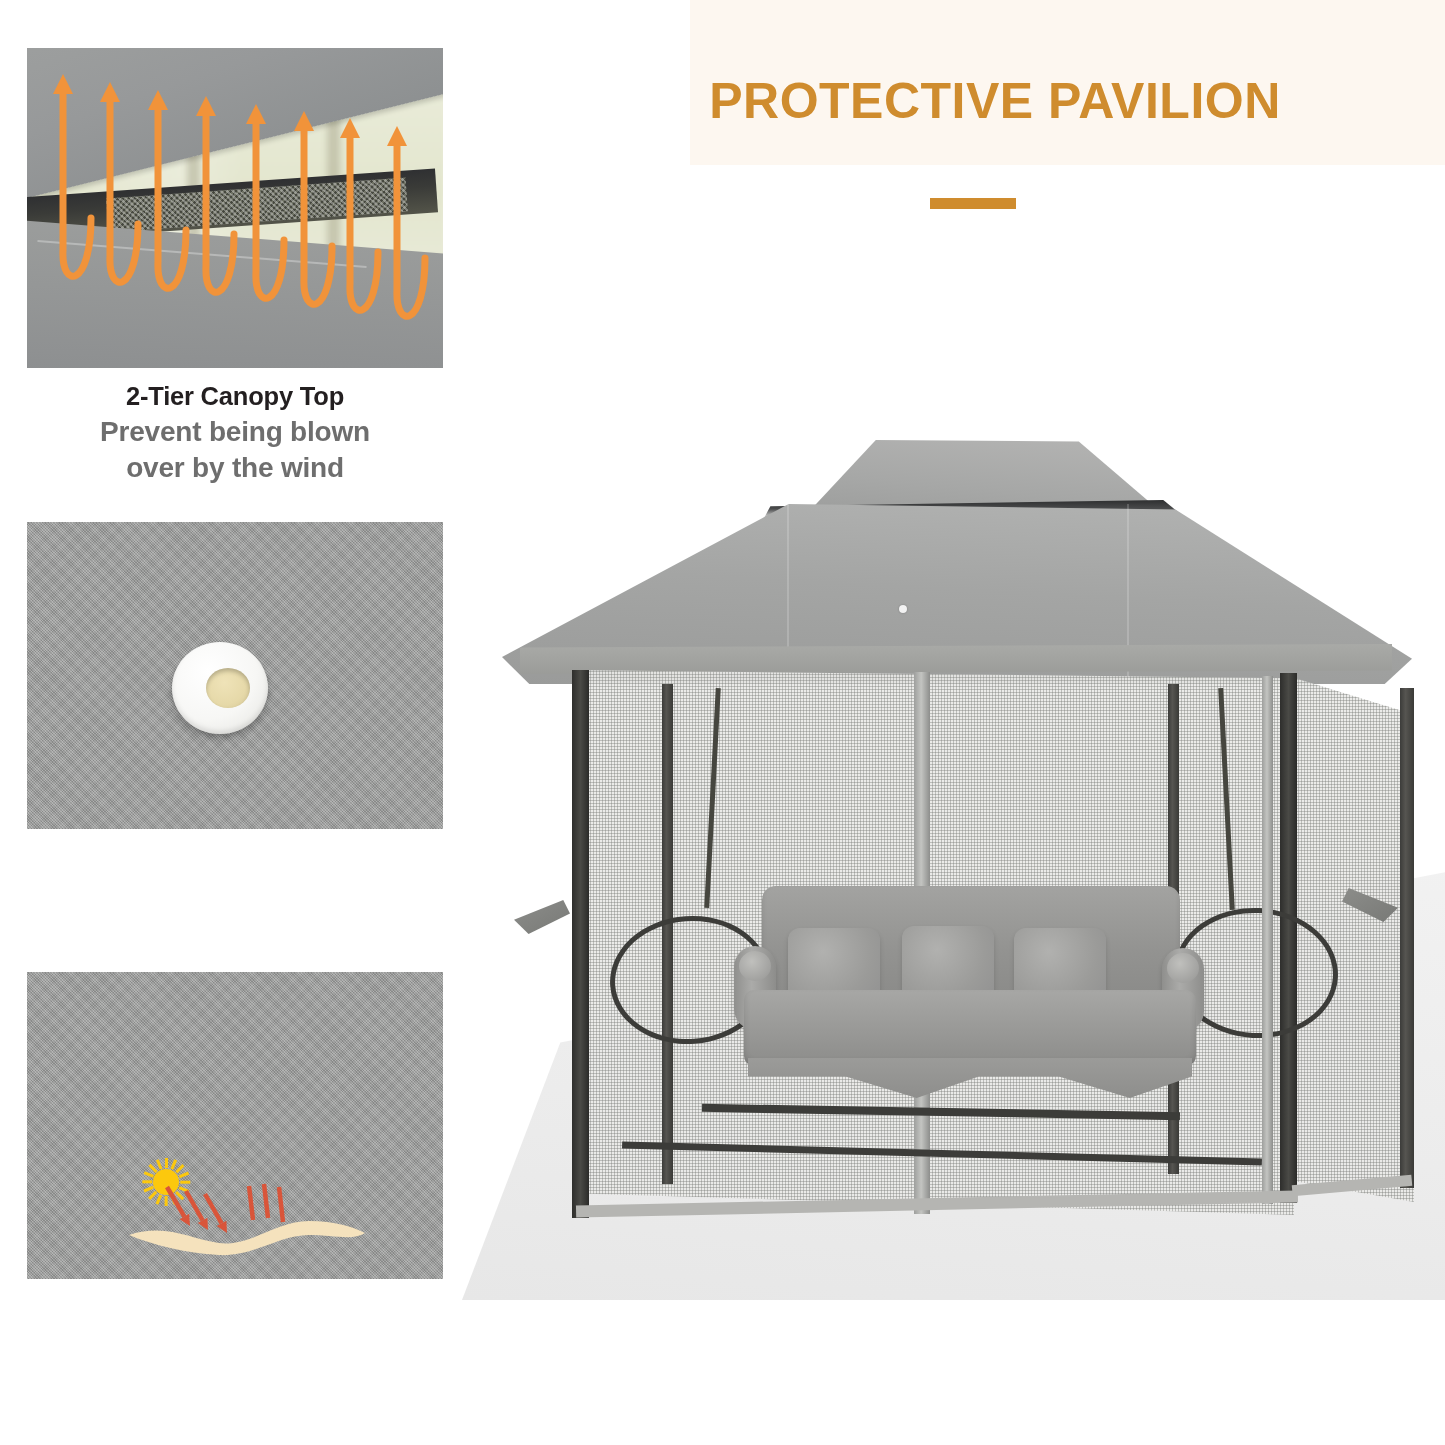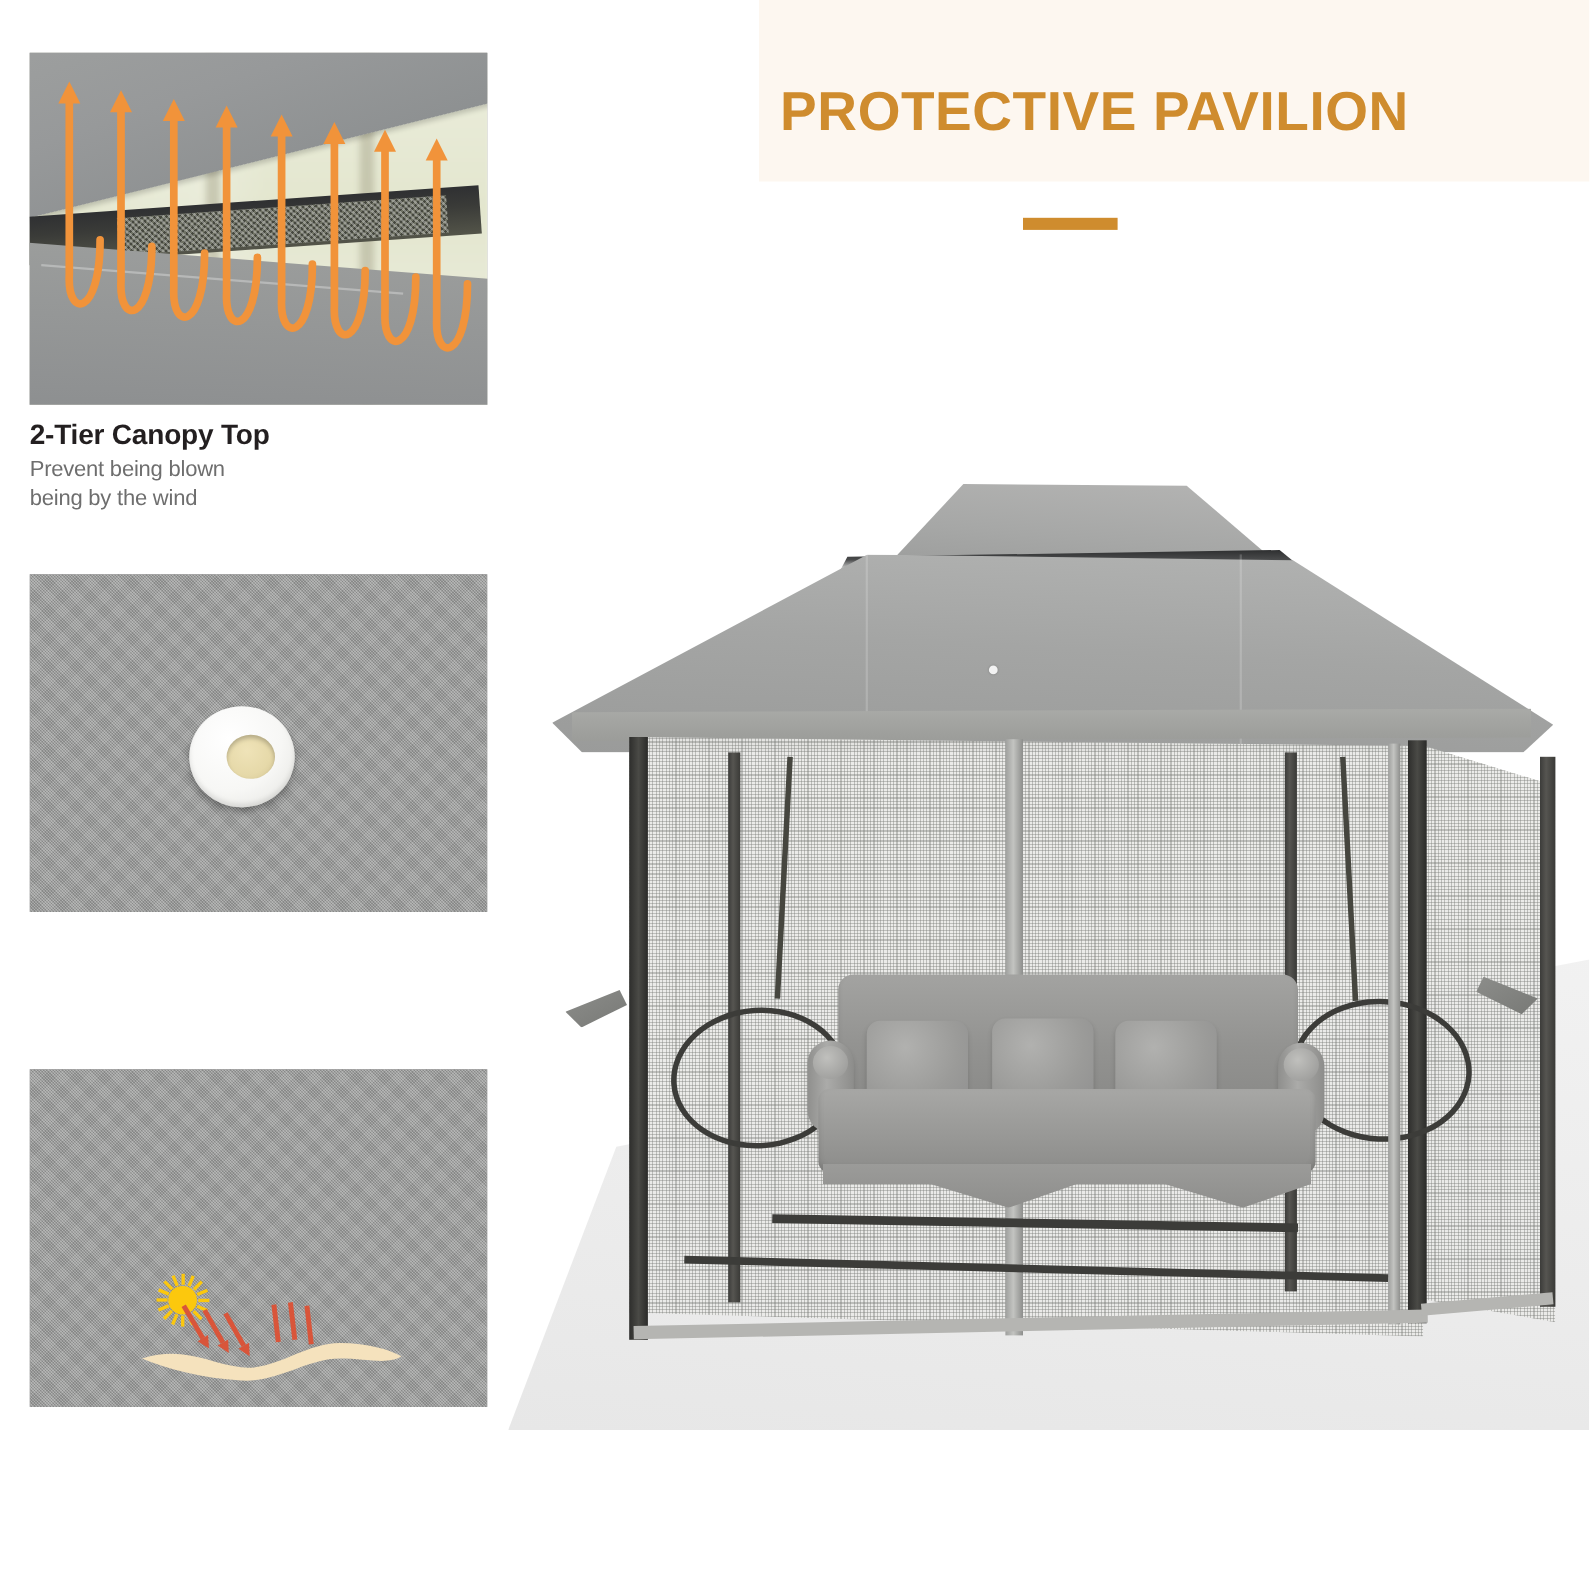"2-Tier Canopy Top" .feature-caption { text-align: left -> center }
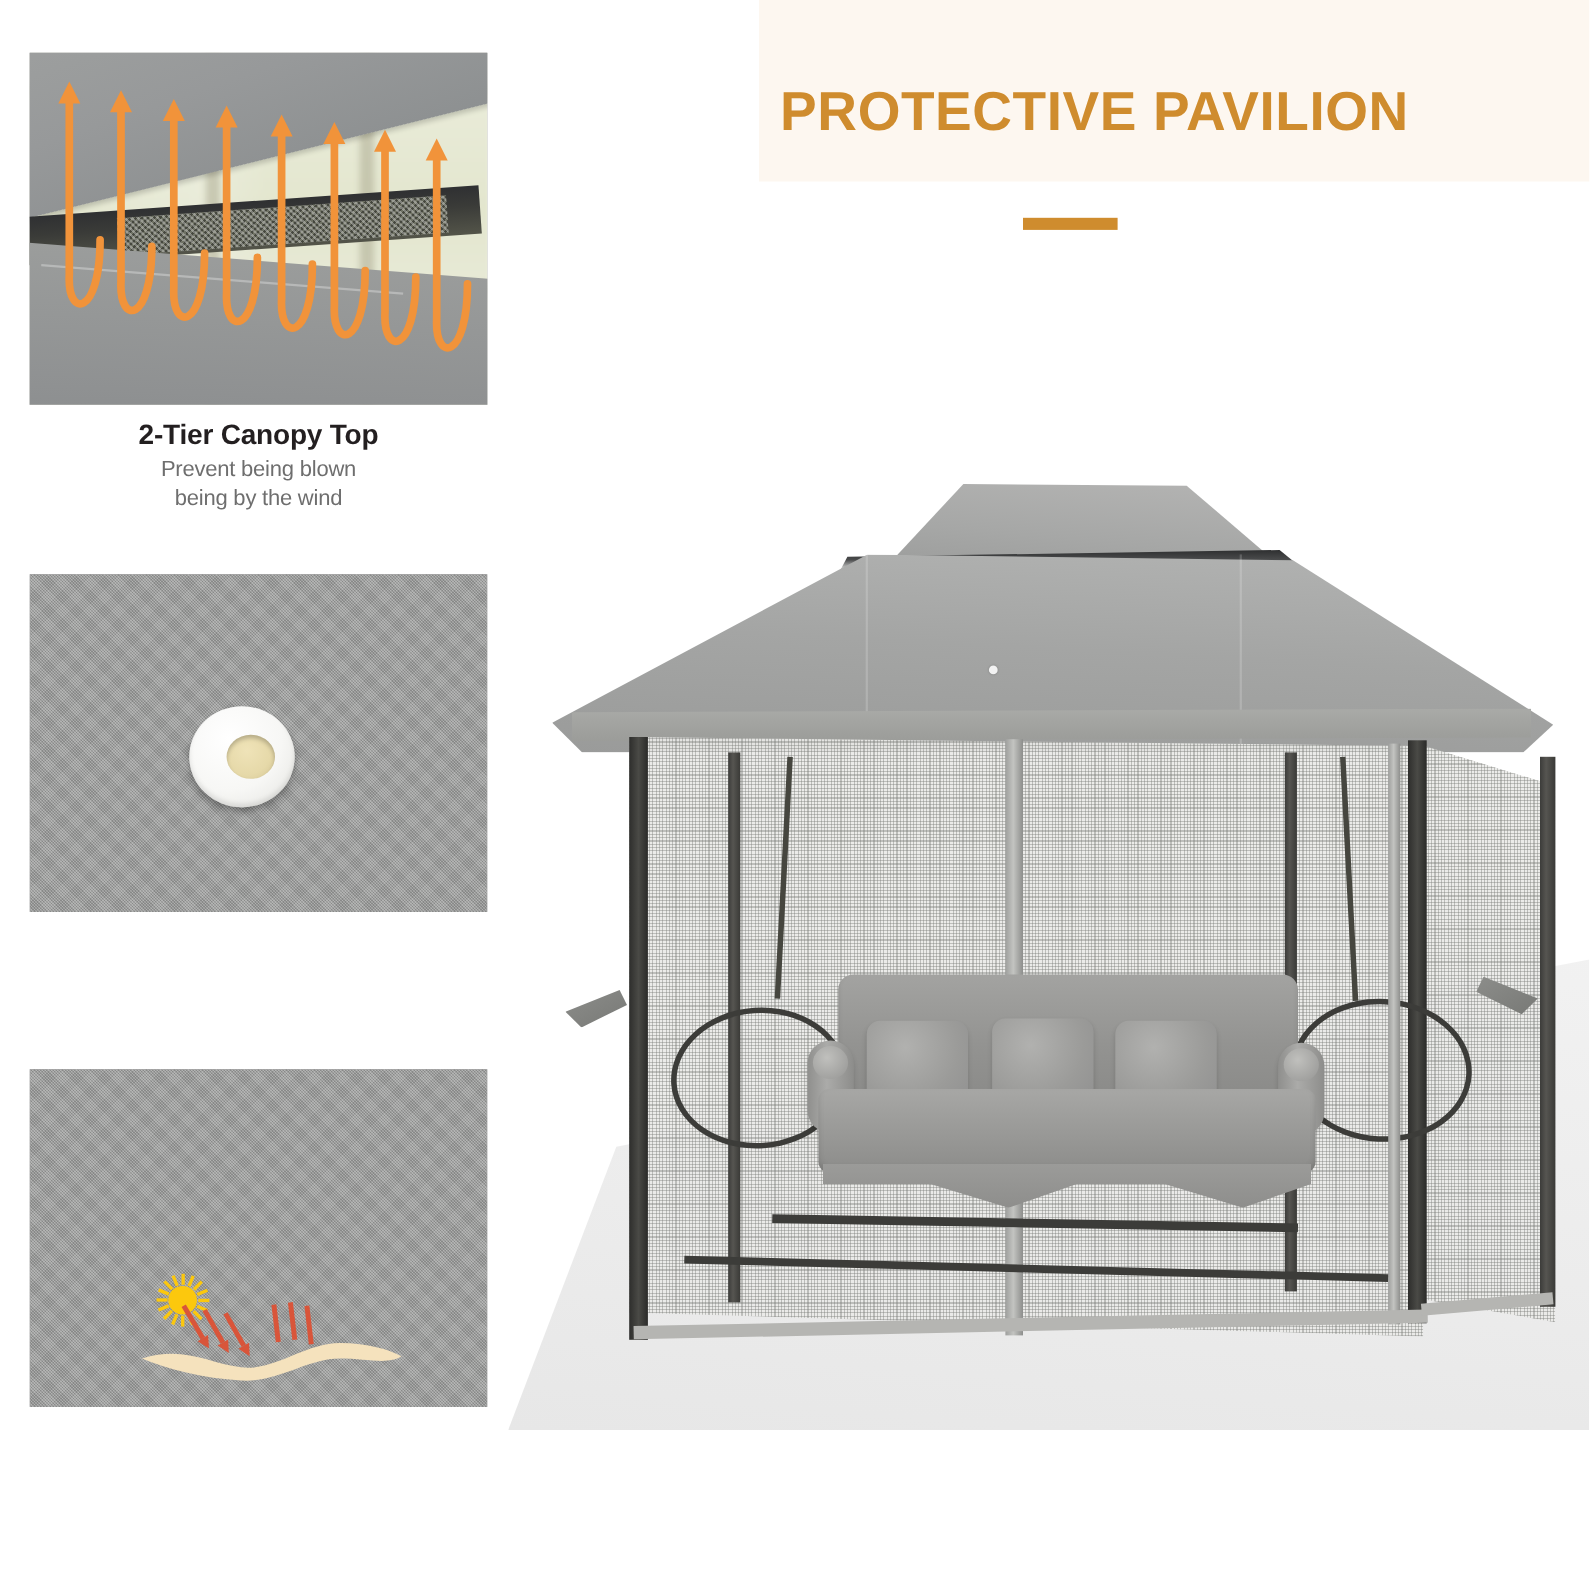"Prevent being blown" .feature-desc { font-size: 20px -> 28px; font-weight: 400 -> 700 }
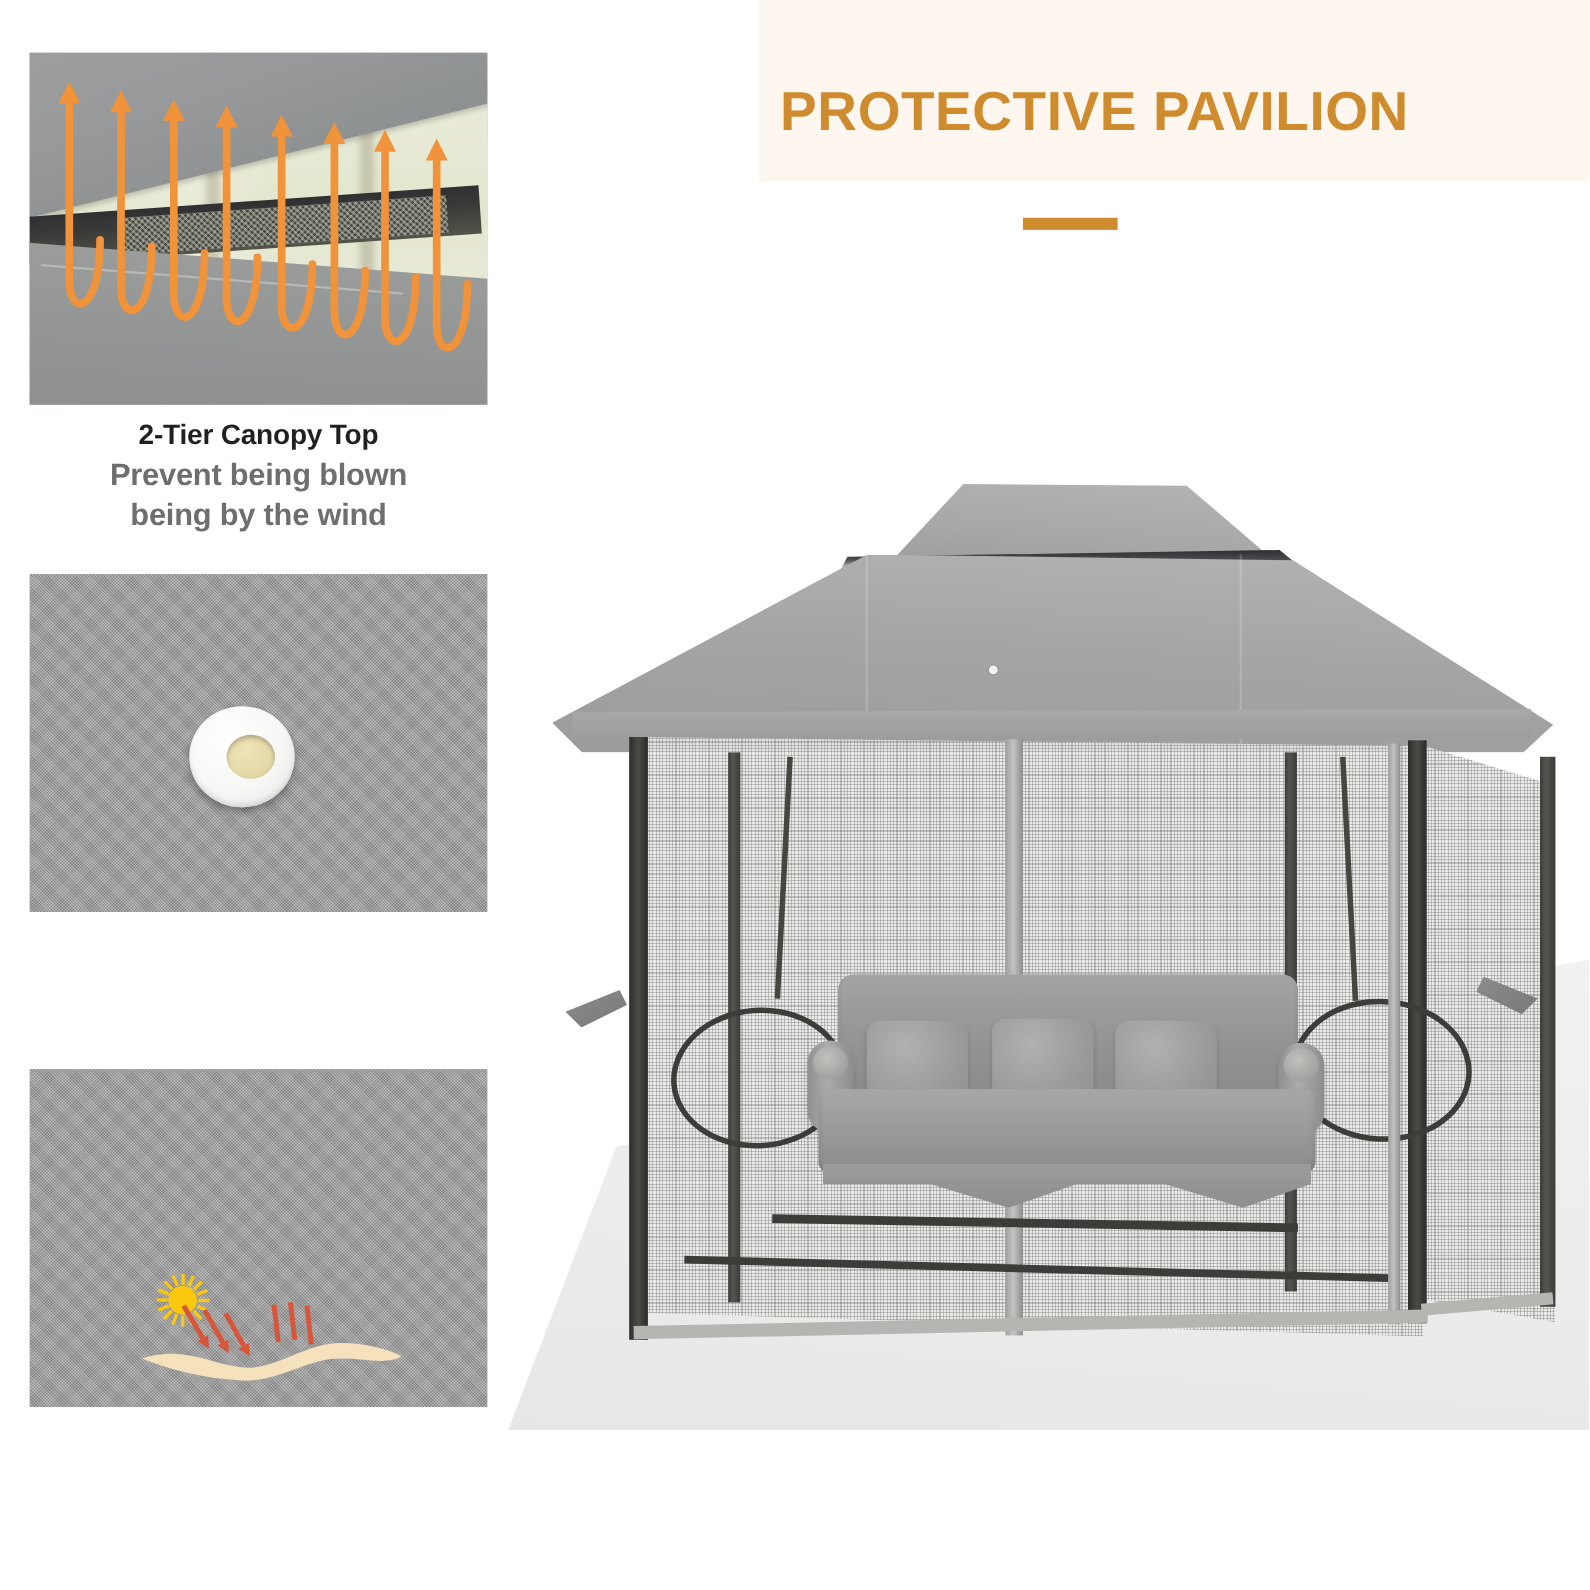"being by the wind" div.feature-desc { text: being -> over }
